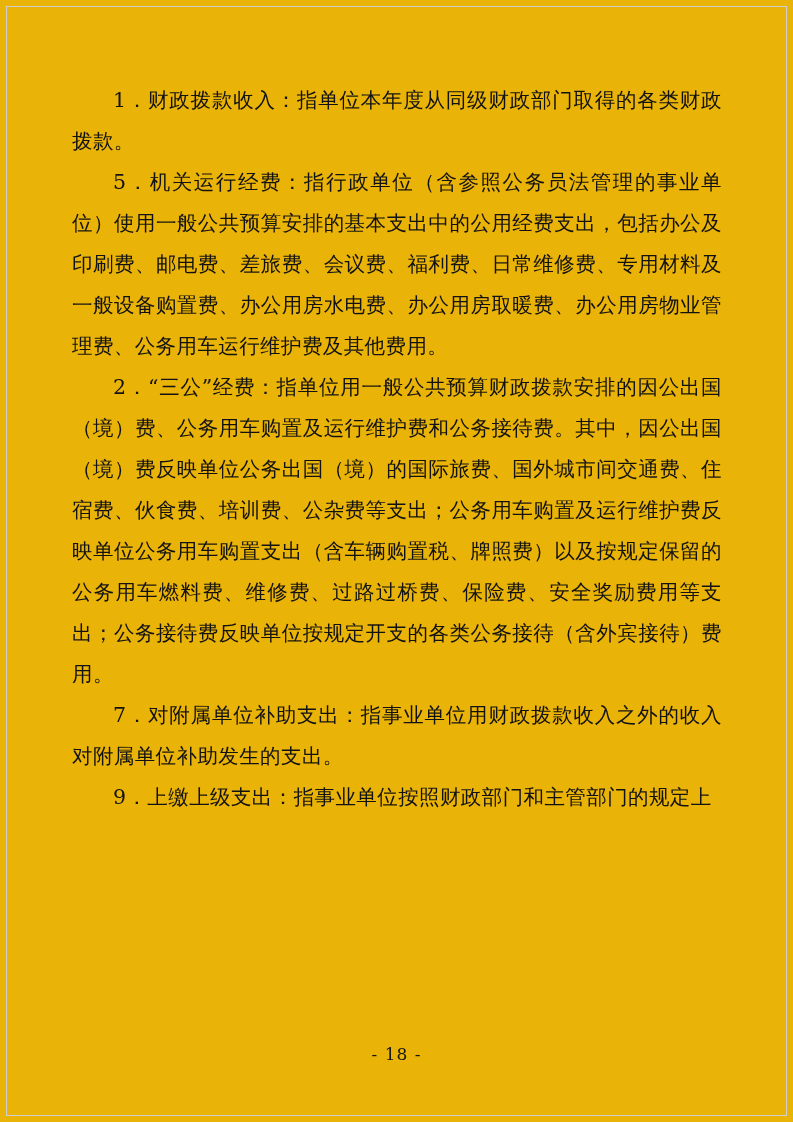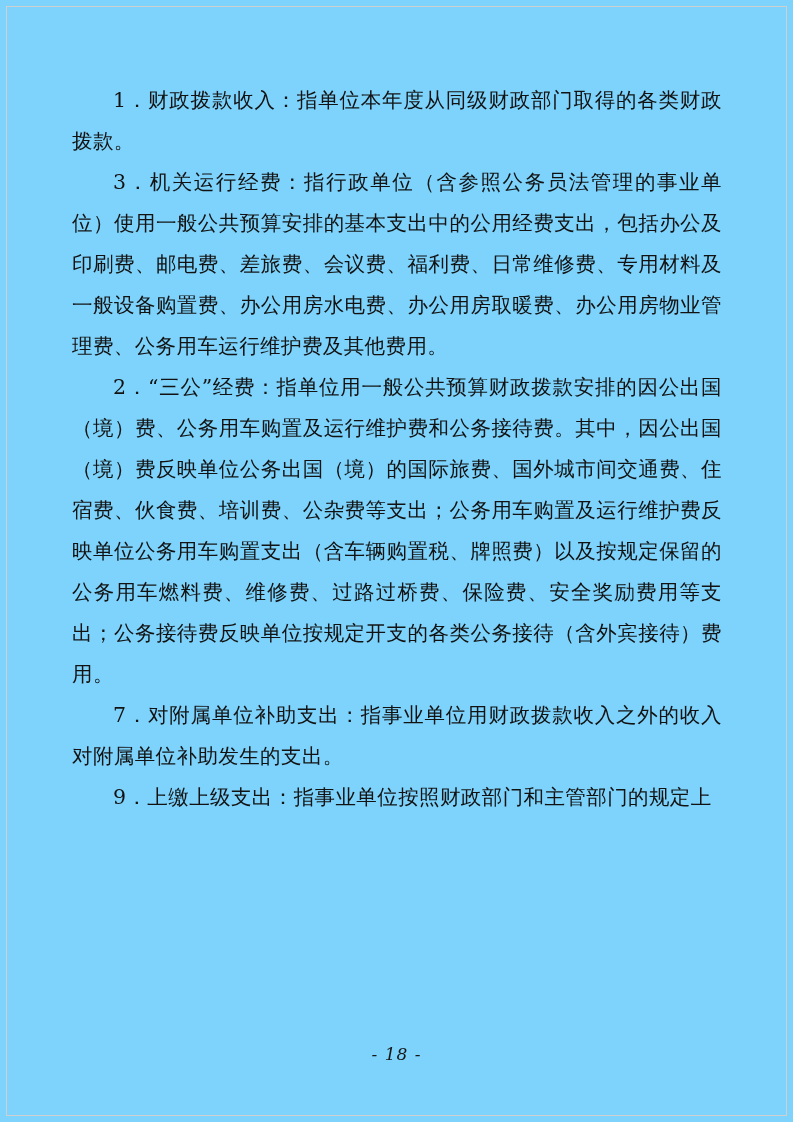"1．财政拨款收入：指单位本年度从同级财政部门取得的各类财政拨款。" .page { background: #7dd3fc -> #eab308 }
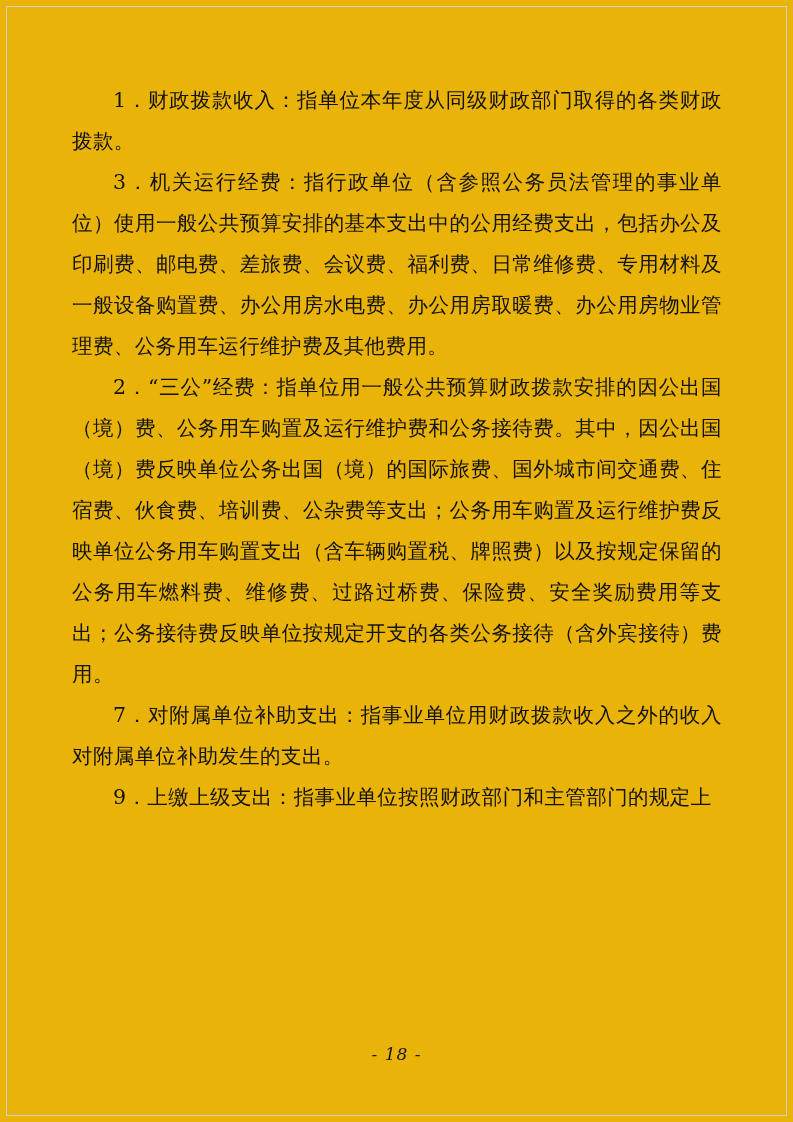"3．机关运行经费：指行政单位（含参照公务员法管理的事业单位）使用一般公共预算安排" p.para { text: 3 -> 5 }
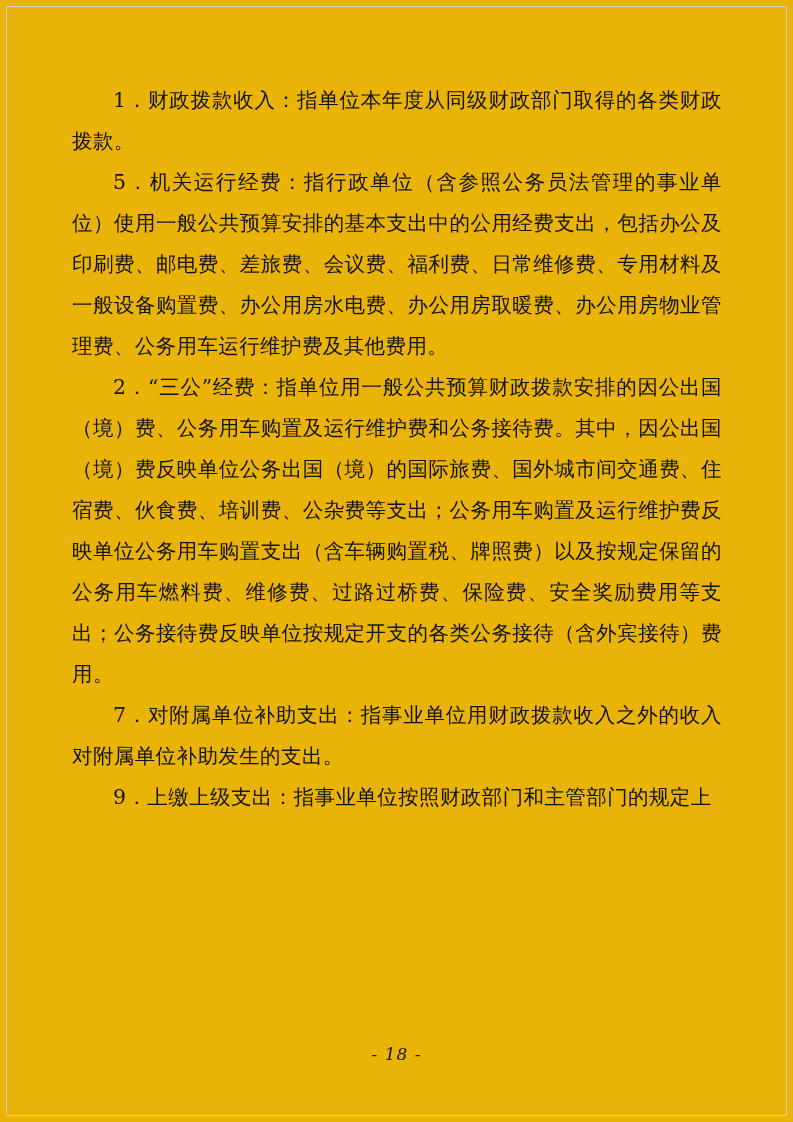"- 18 -" .footer { font-style: italic -> none }
